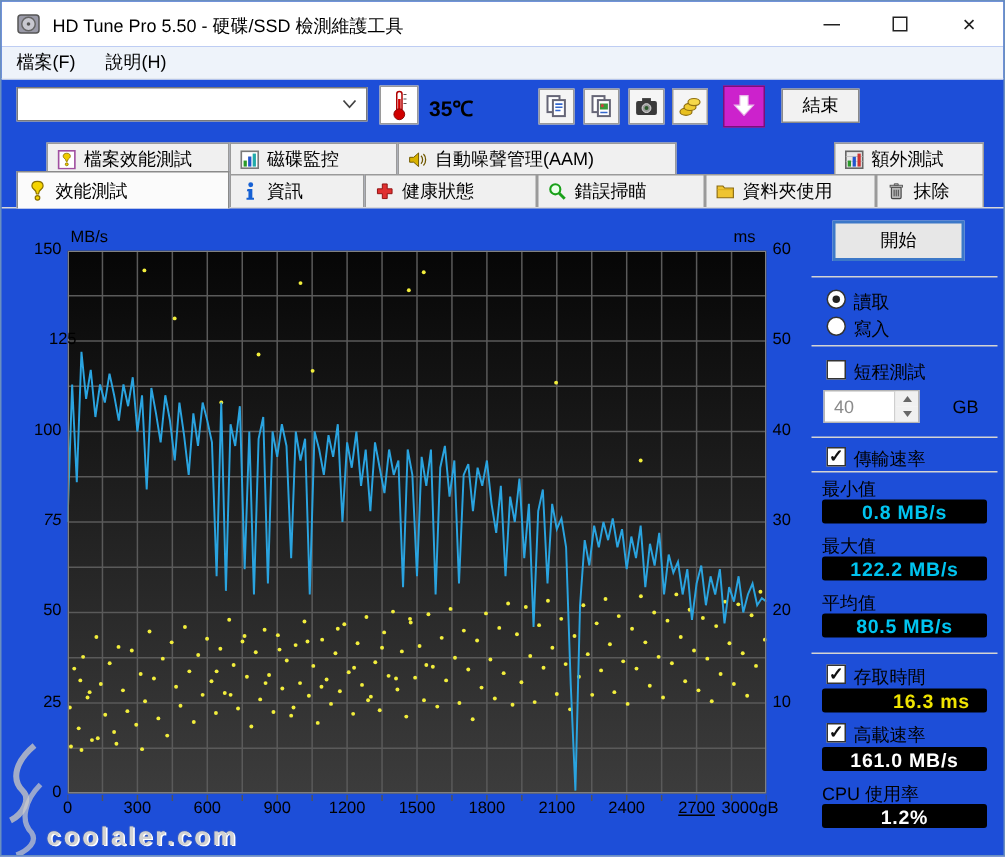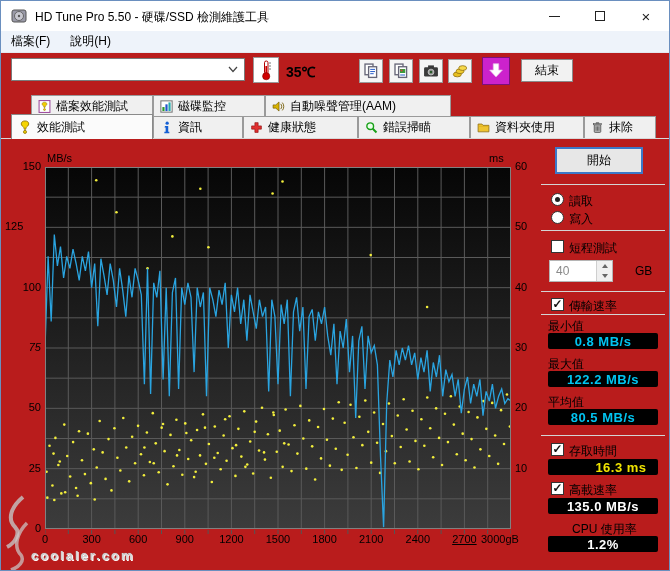"HD Tune Pro 5.50 -" .window { background: #b91c1c -> #1d4ed8 }
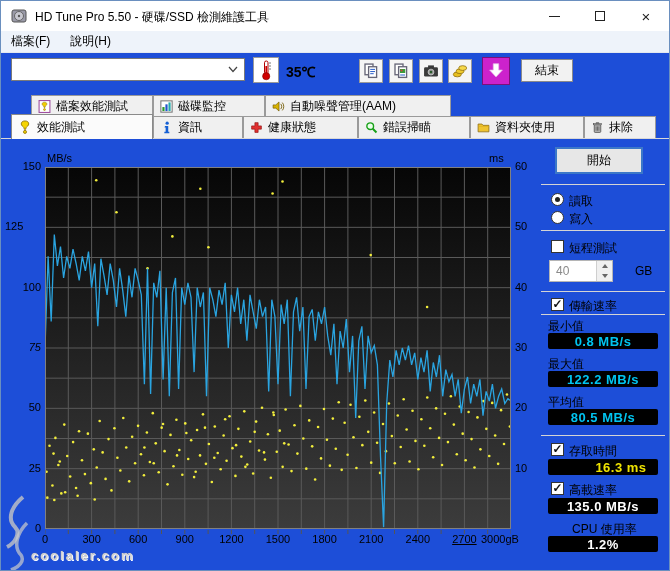"額外測試" div.tab { html: none -> <div> <span> <svg> <rect></rect> <line></line> <line></line> <rect></rect> <rect></rect> <rect></rect> </svg> </span> <span>額外測試</span> </div> }
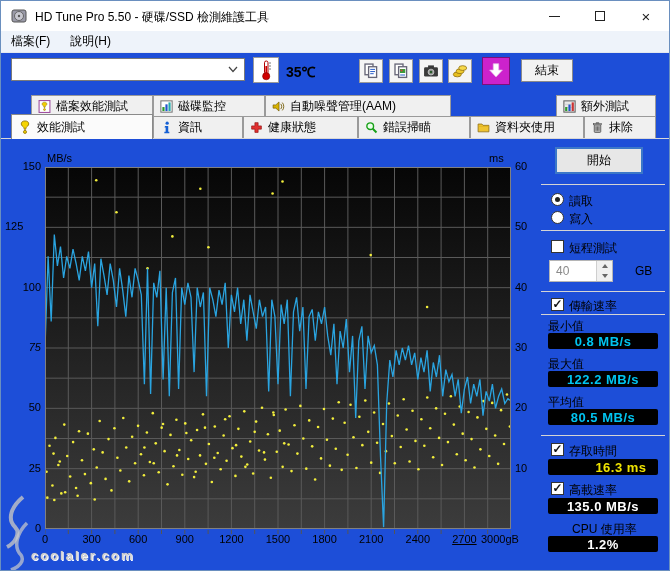"125" span.tick-label { left: 4px -> 24px; text-align: left -> right }
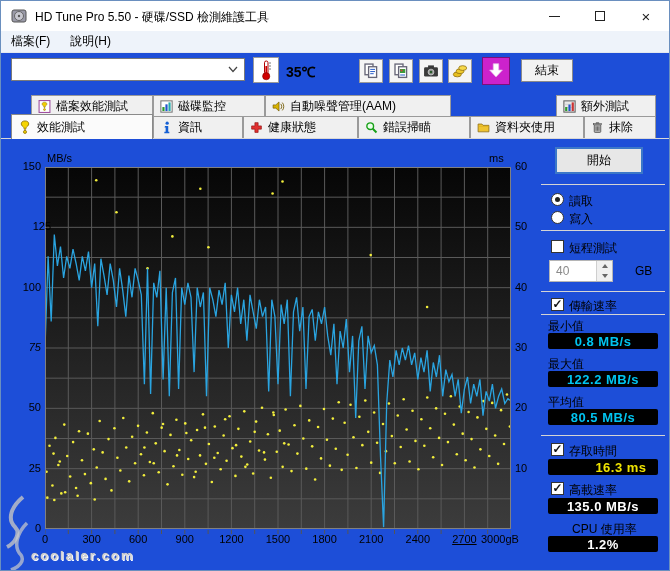"135.0 MB/s" span { text: 135.0 -> 161.0 }
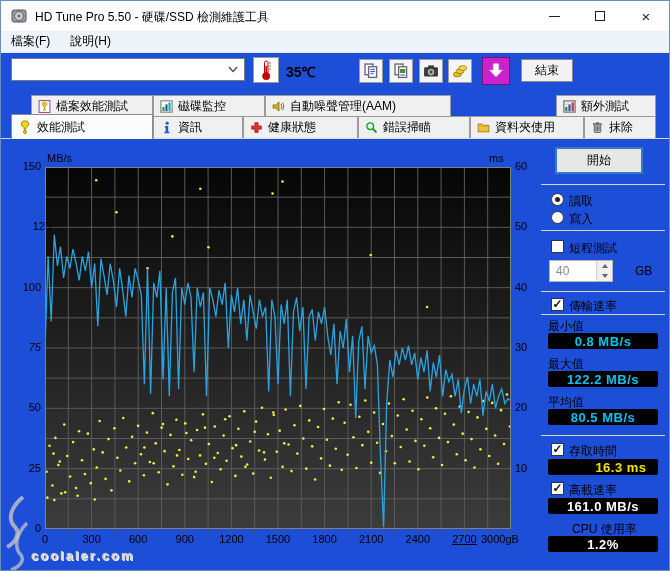"CPU 使用率" span.ctl-label { margin-left: 24px -> none }
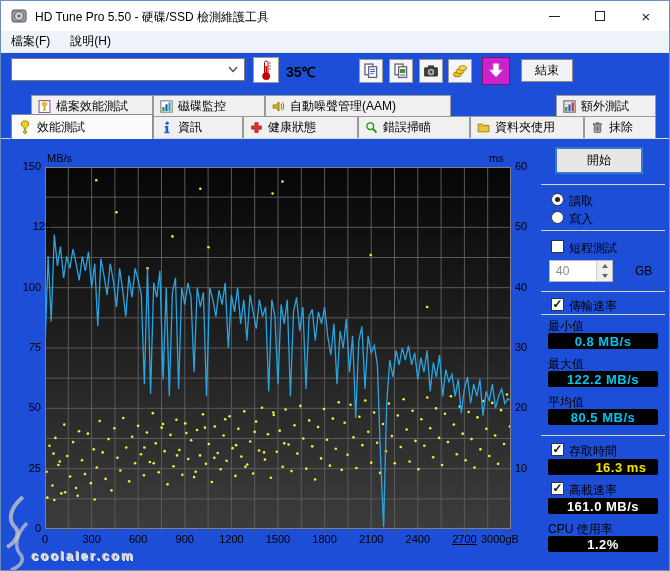"coolaler.com" .watermark-text { font-size: 13px -> 17px }
